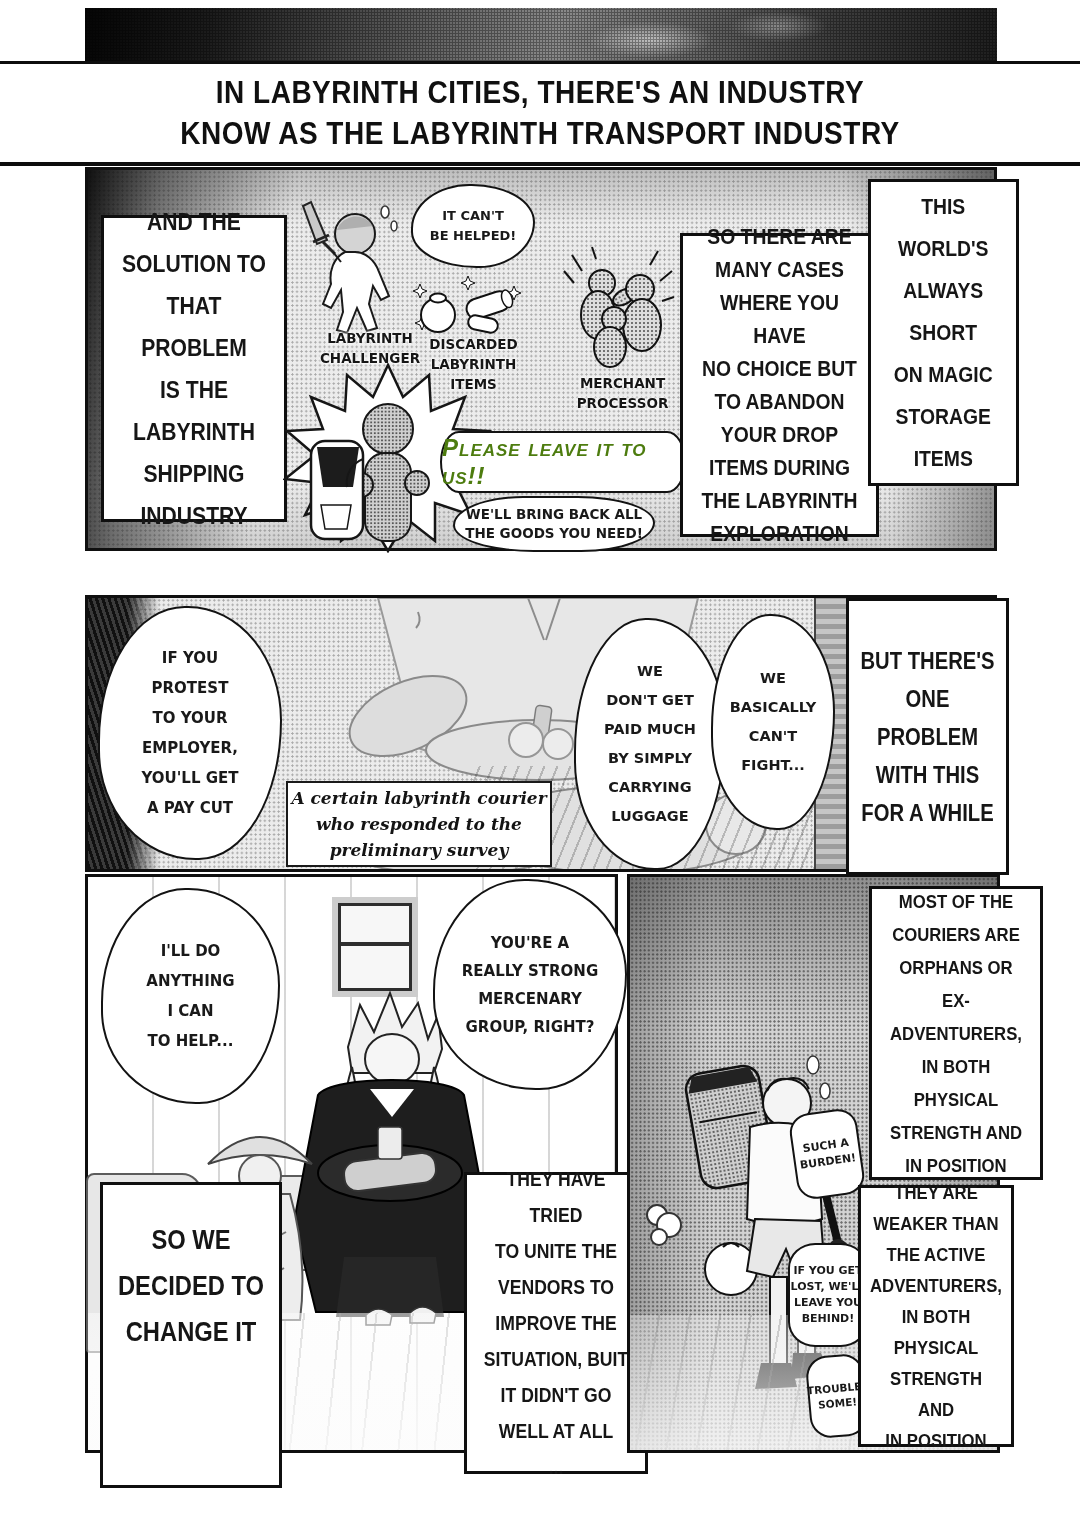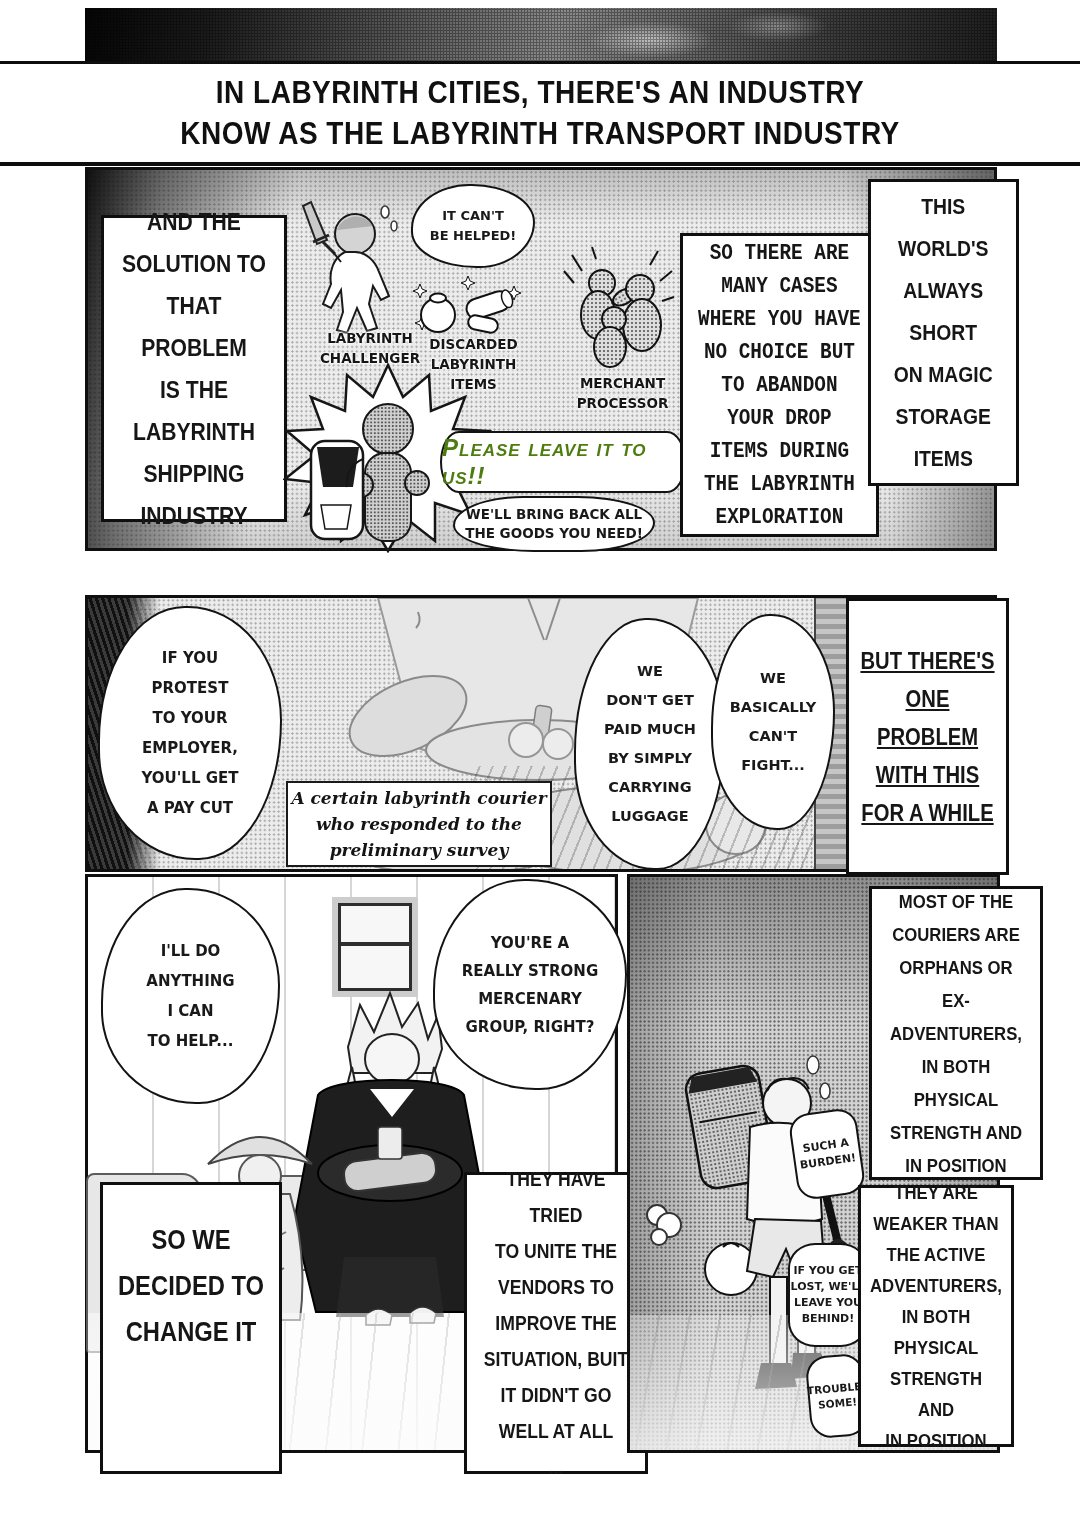"SO THERE ARE" div.nbox { font-family: Liberation Mono, monospace -> none }
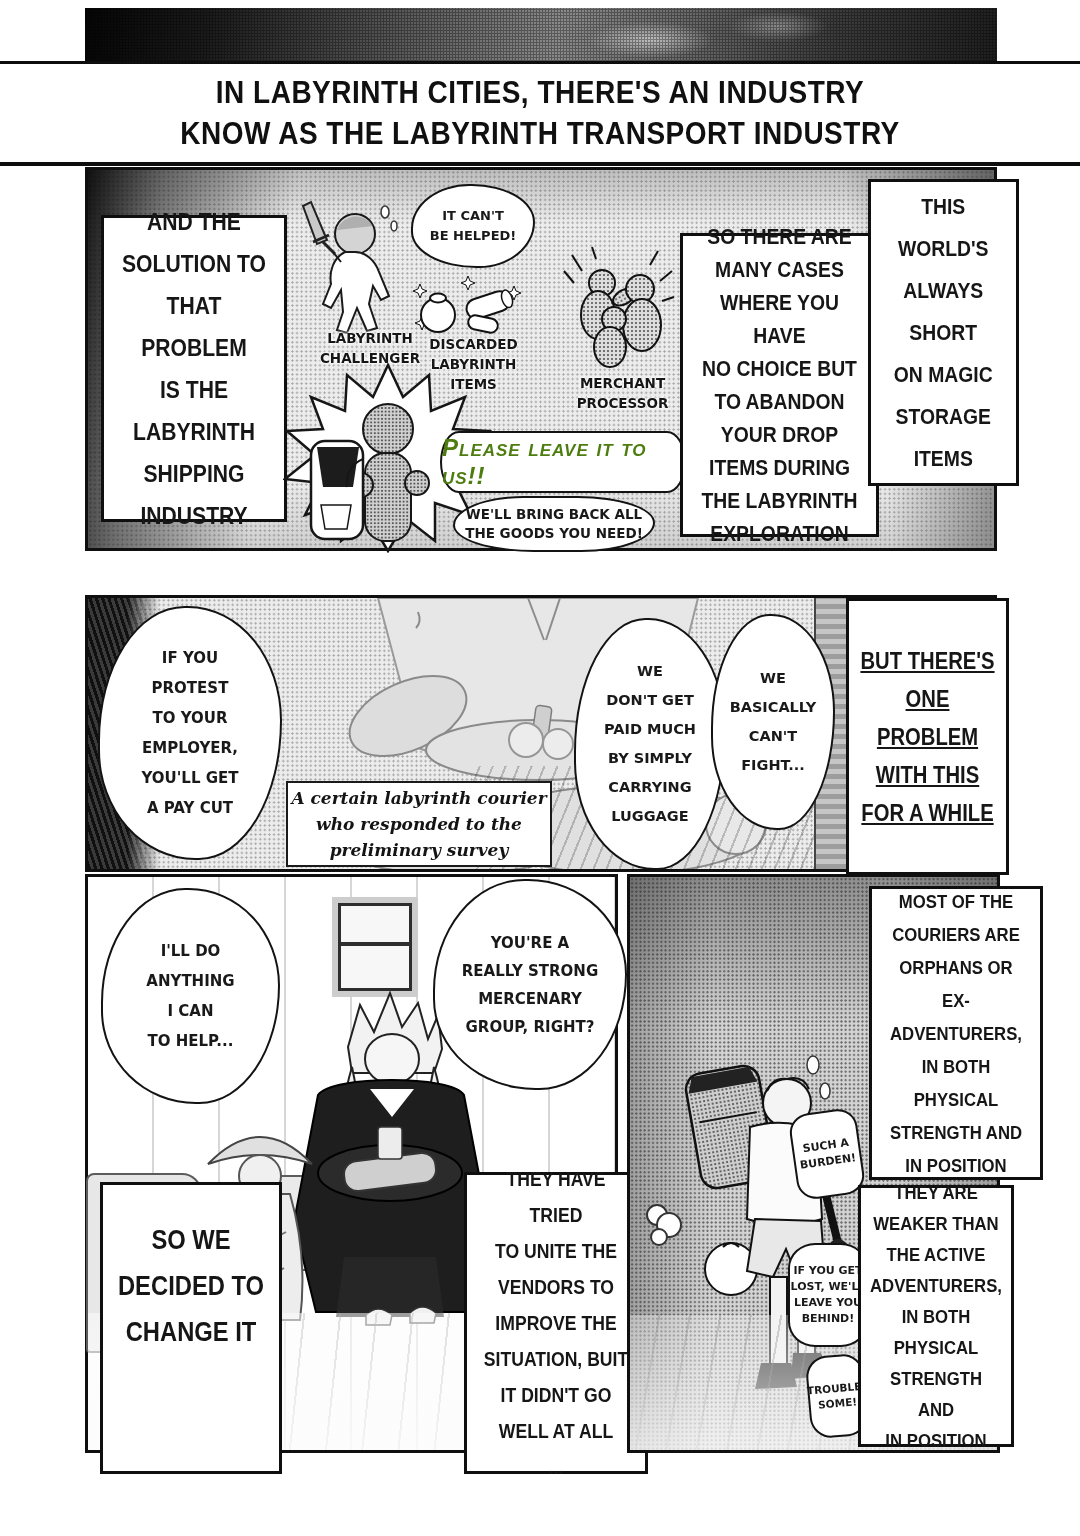"BUT THERE'S" div.nbox { text-decoration: underline -> none }
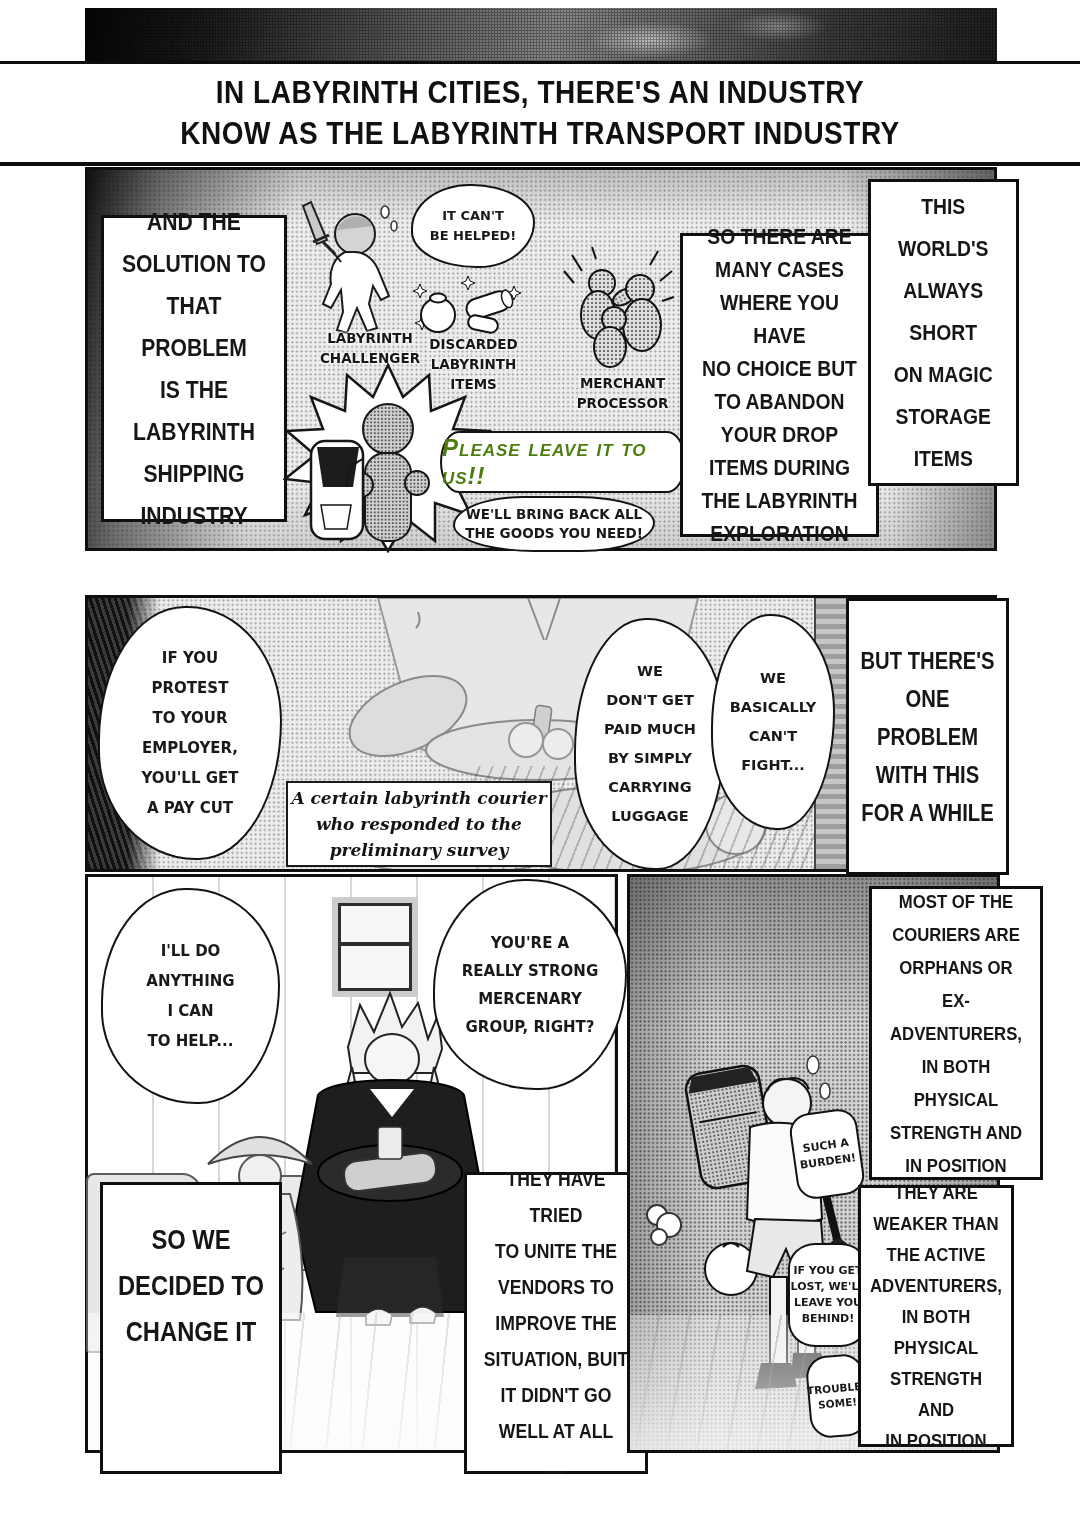"SO WE" div.nbox { padding-bottom: 0 -> 14px }
